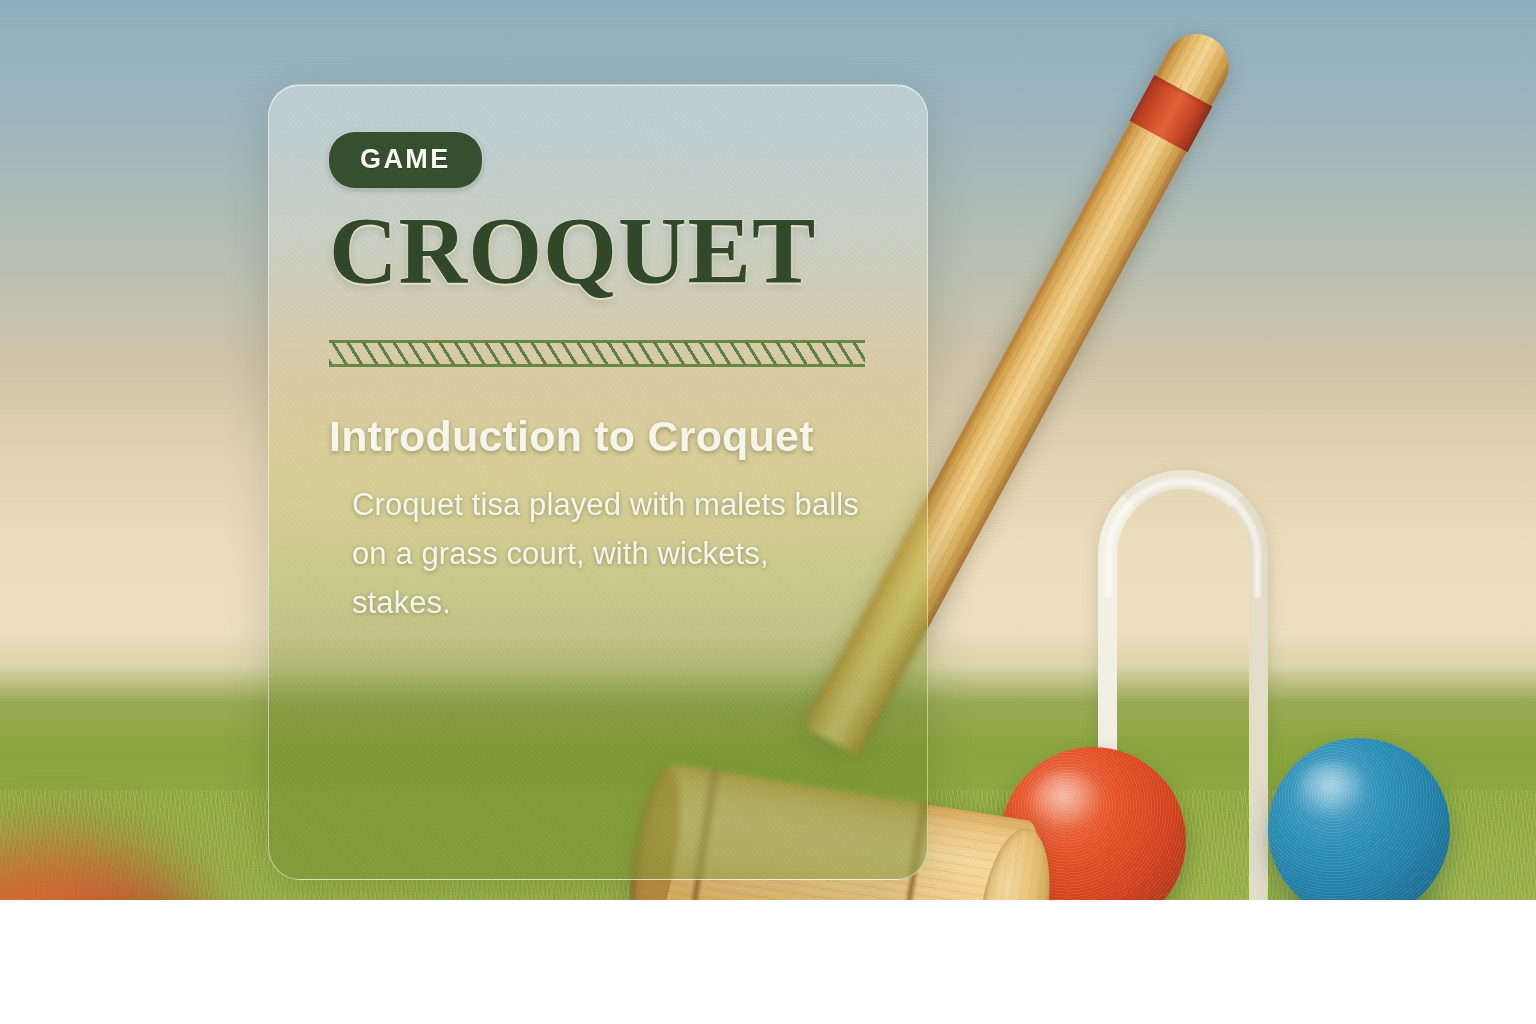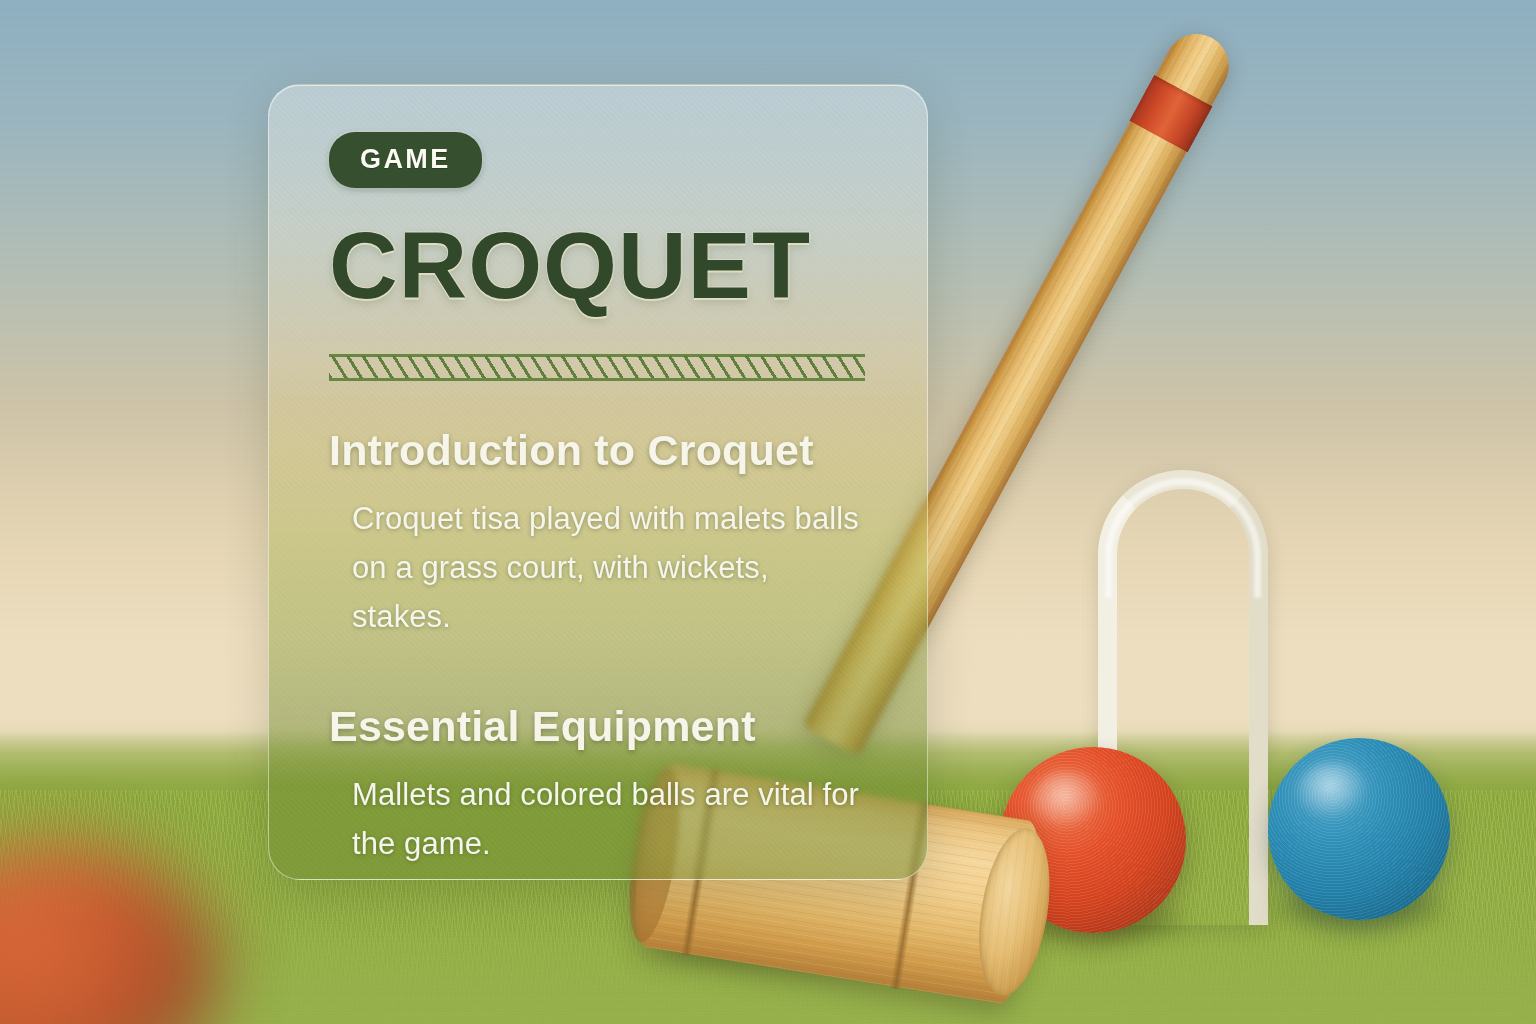"GAME" #scene { height: 1024px -> 900px }
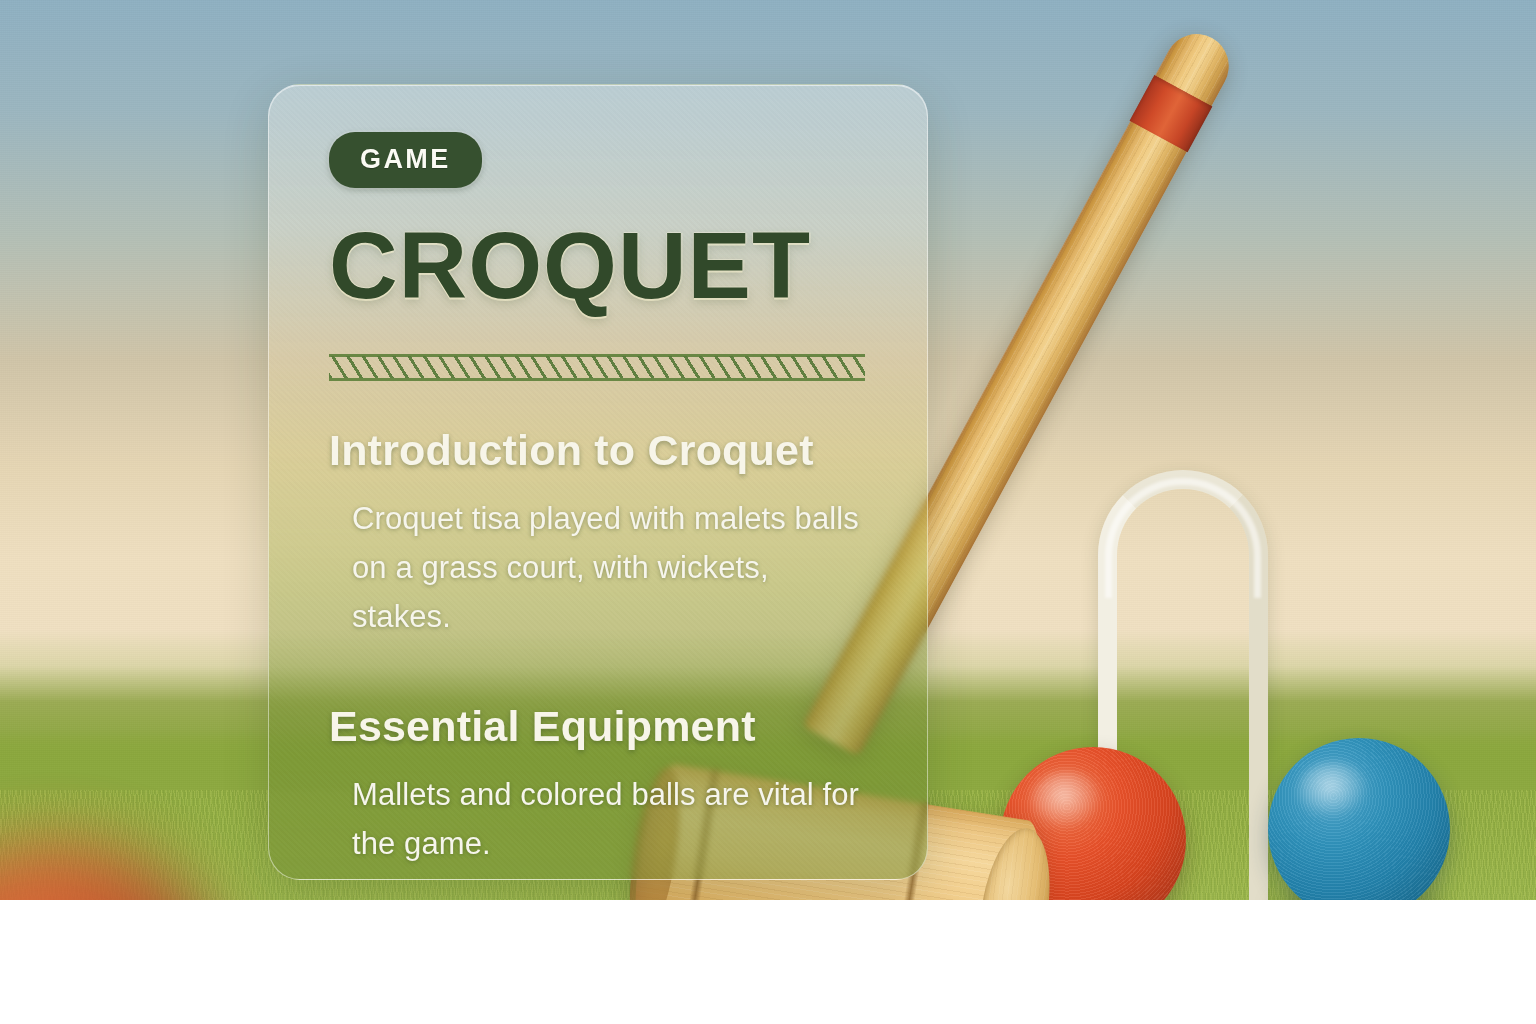"CROQUET" .title { font-family: none -> Liberation Serif, serif; margin-top: 31px -> 17px }
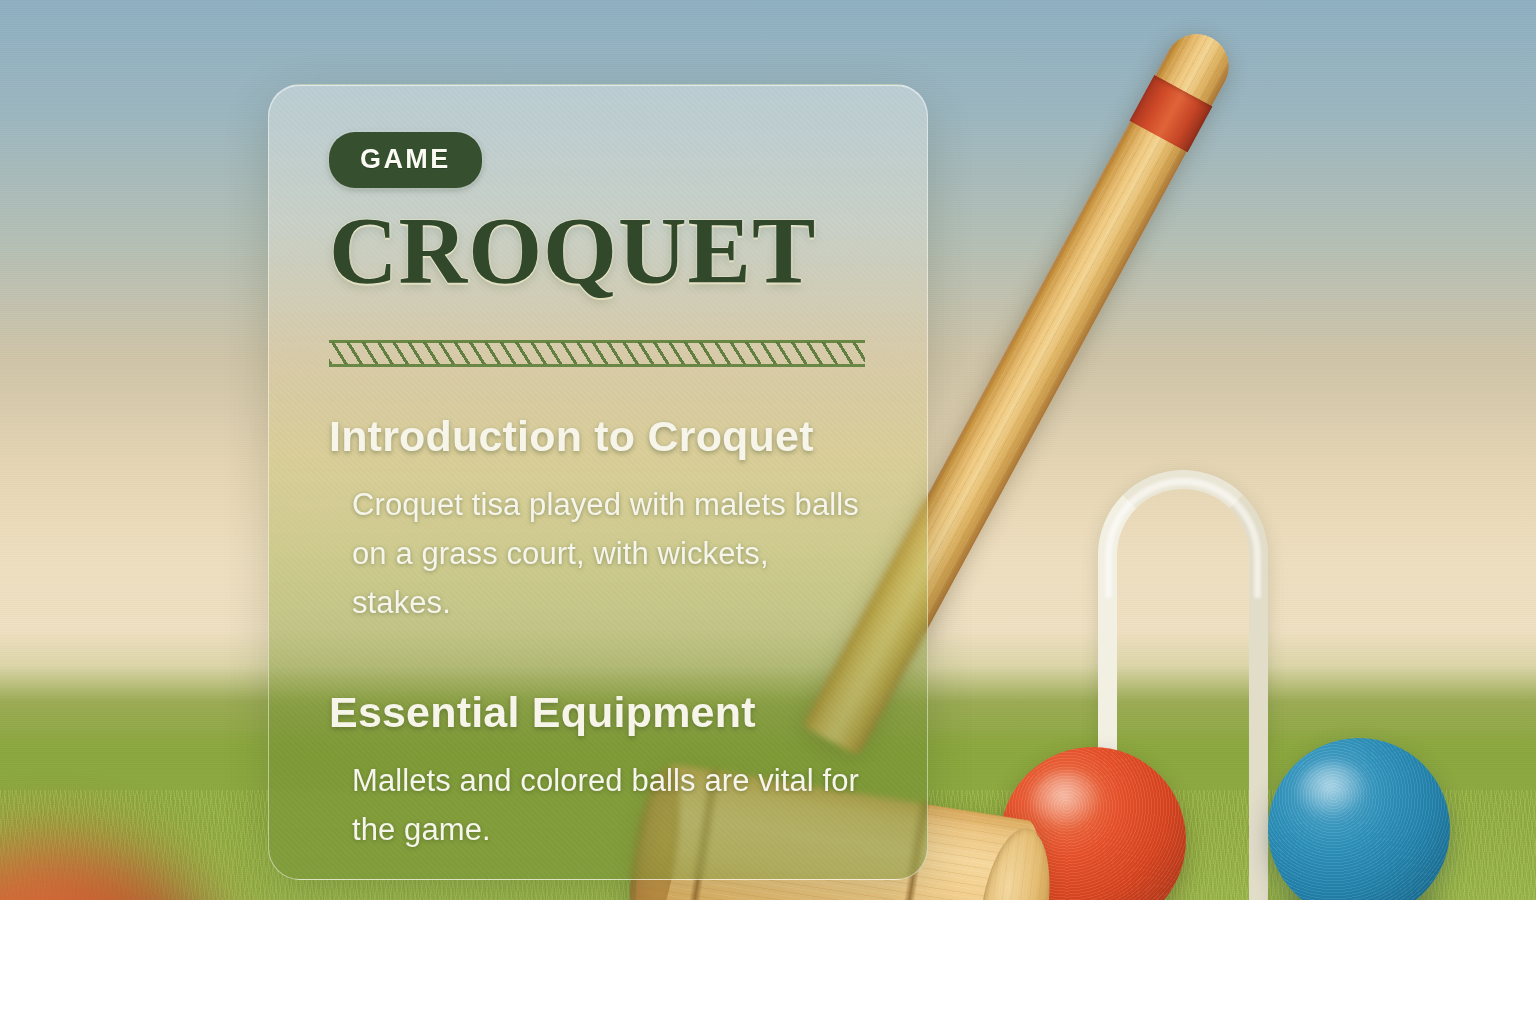"Essential Equipment" div.section { html: <div> <h2>Essential Equipment</h2> <p>Mallets and colored balls are vital for the game.</p> </div> -> none }
